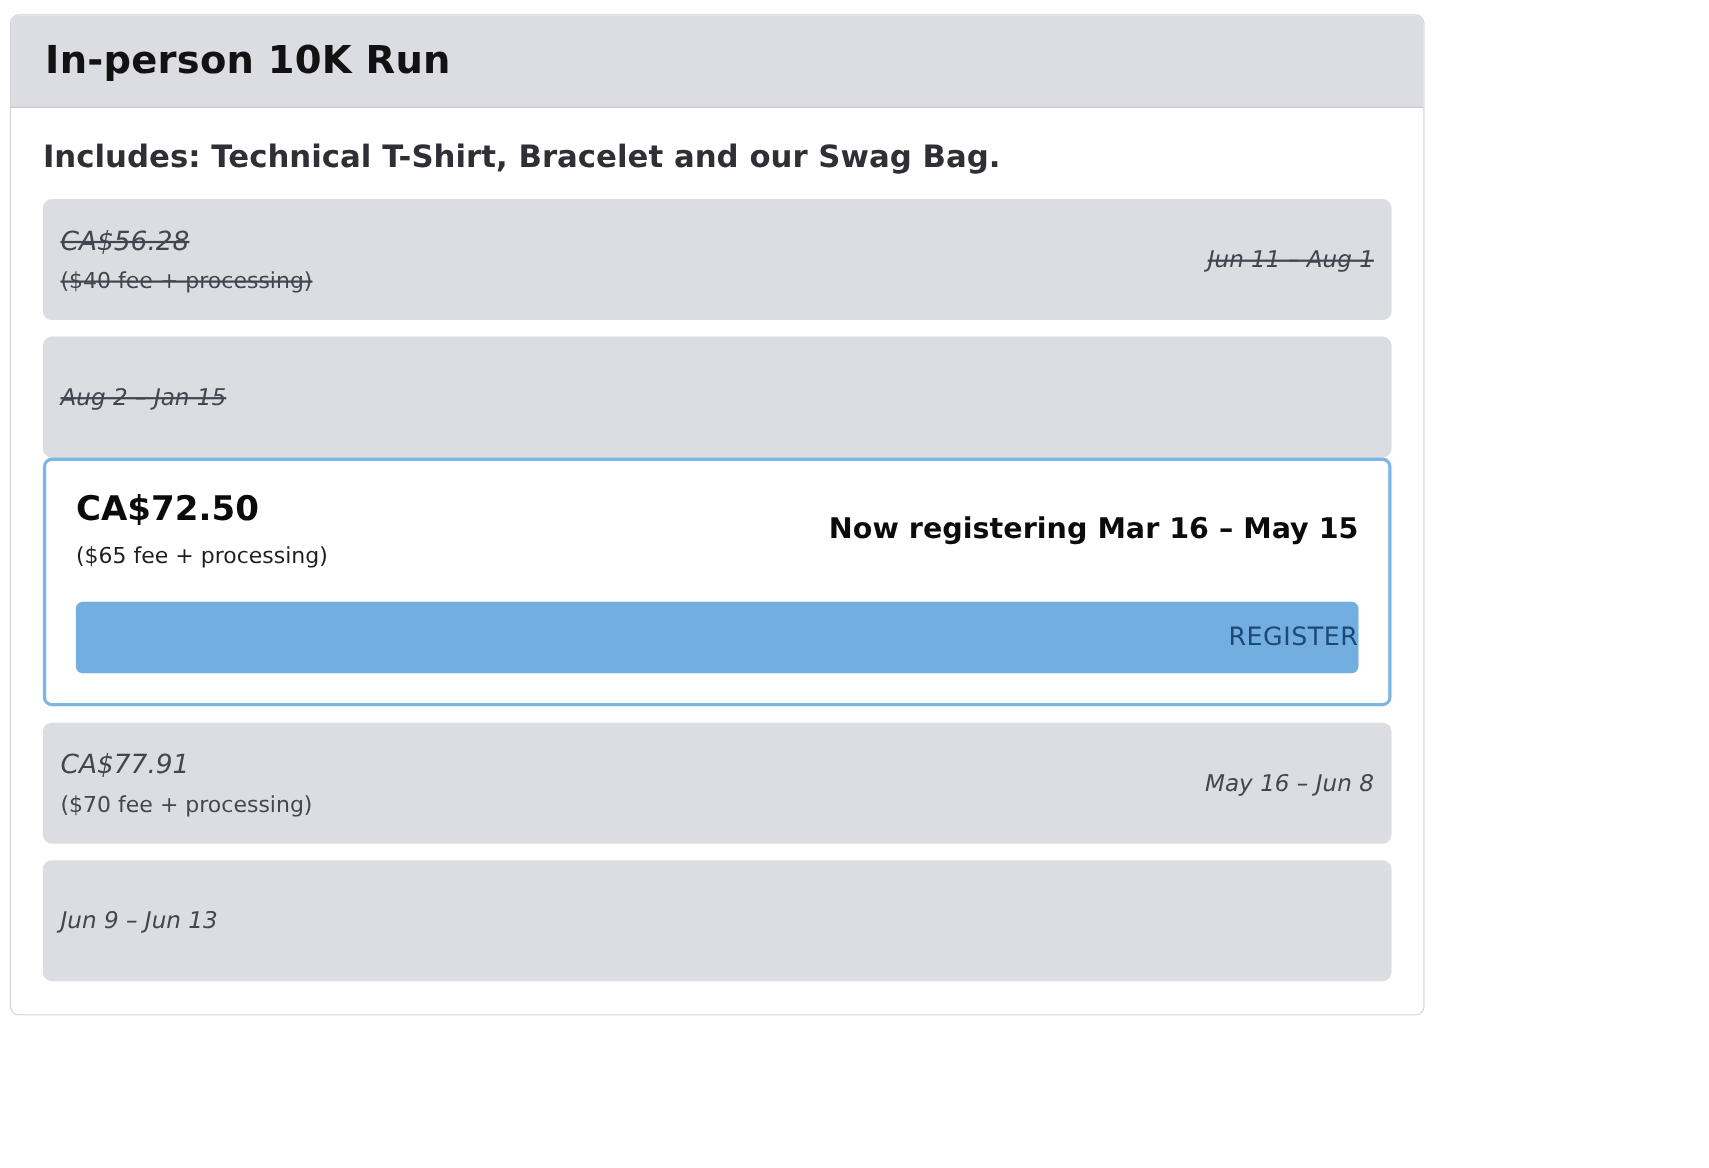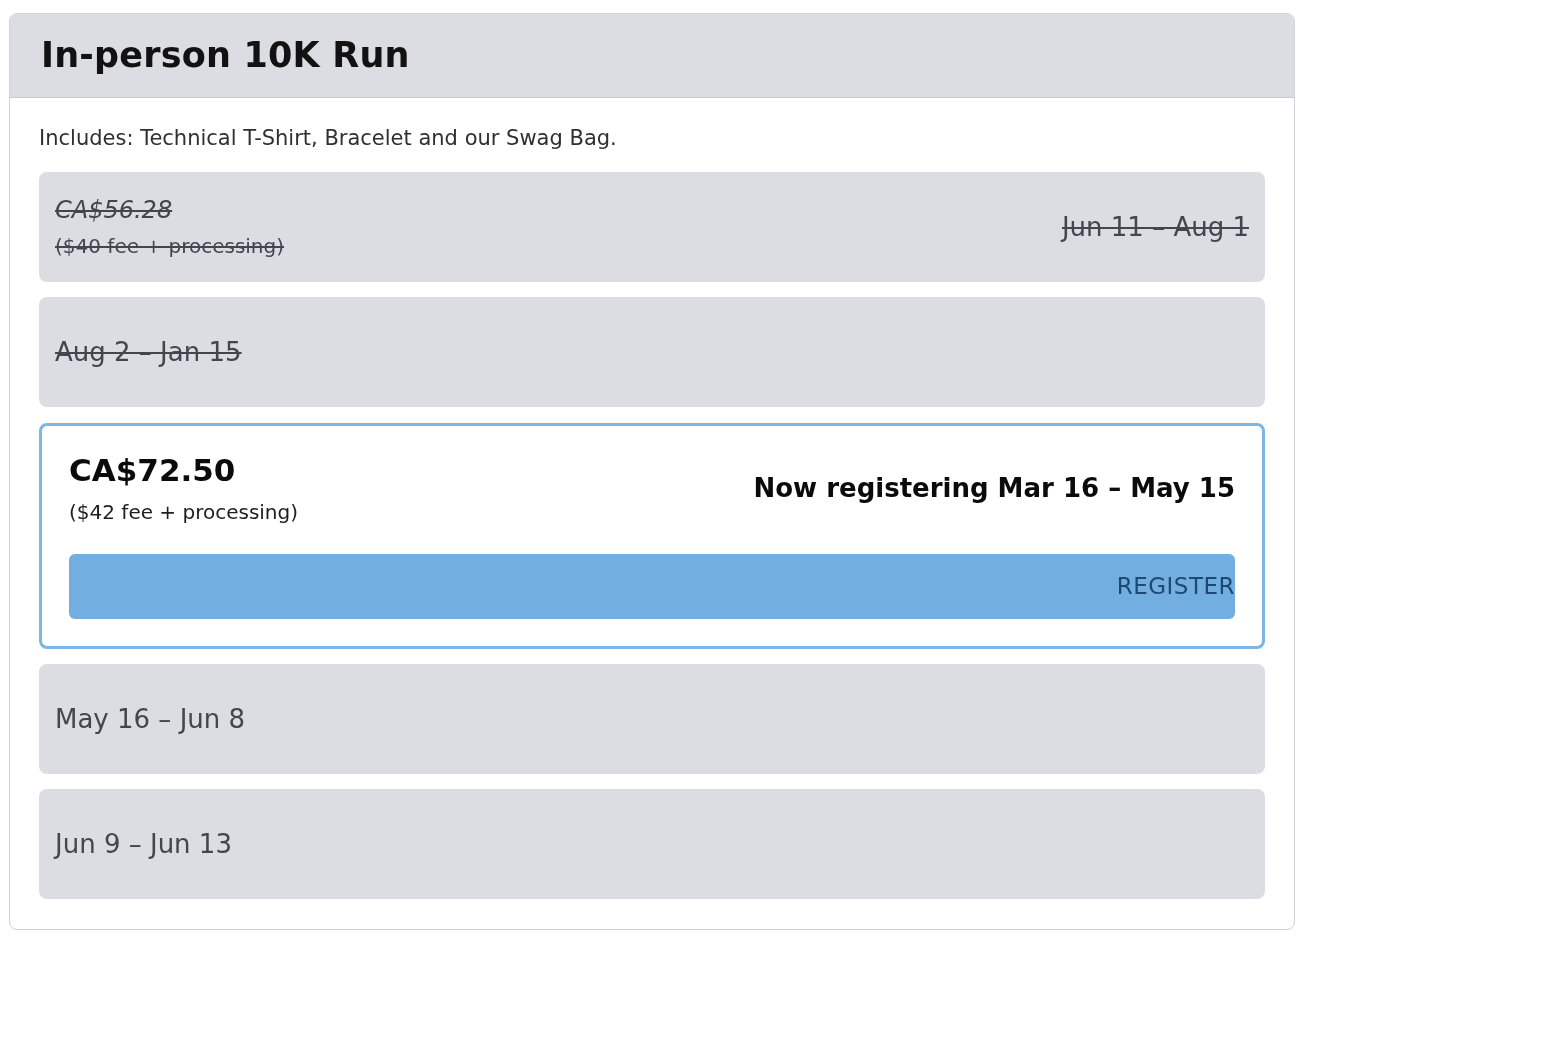"Includes: Technical T-Shirt, Bracelet" .includes { font-size: 21px -> 28px; font-weight: none -> bold }
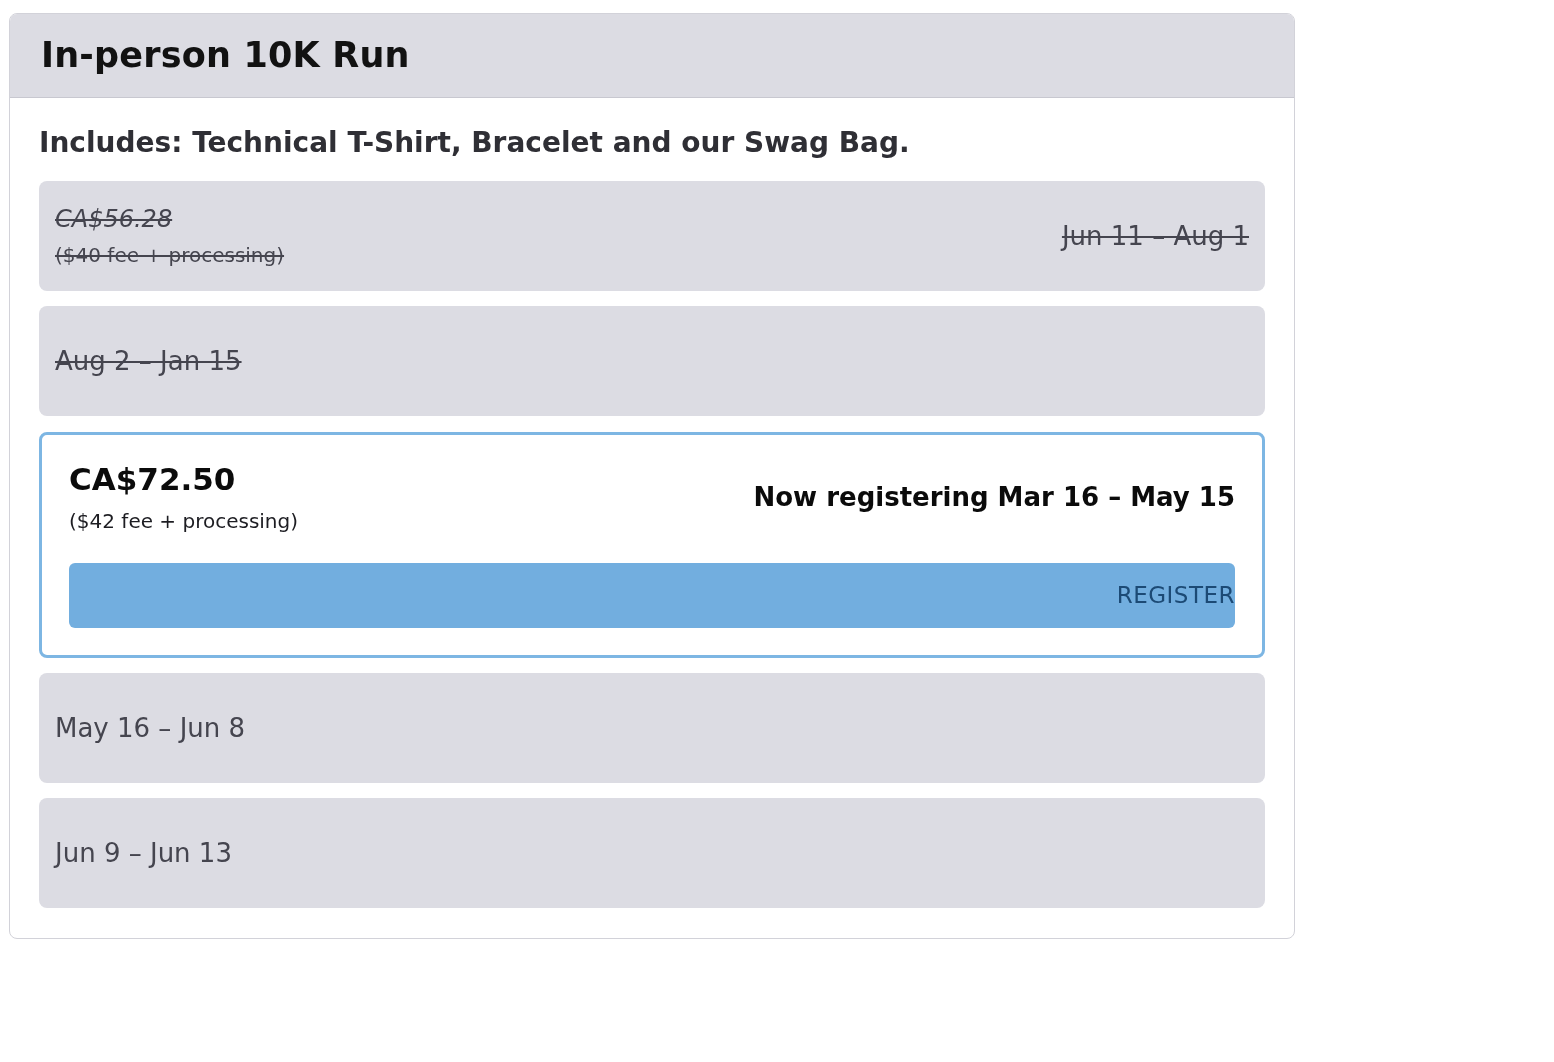"Jun 11 – Aug 1" .tier .dates { font-size: 26px -> 21px; font-style: none -> italic }
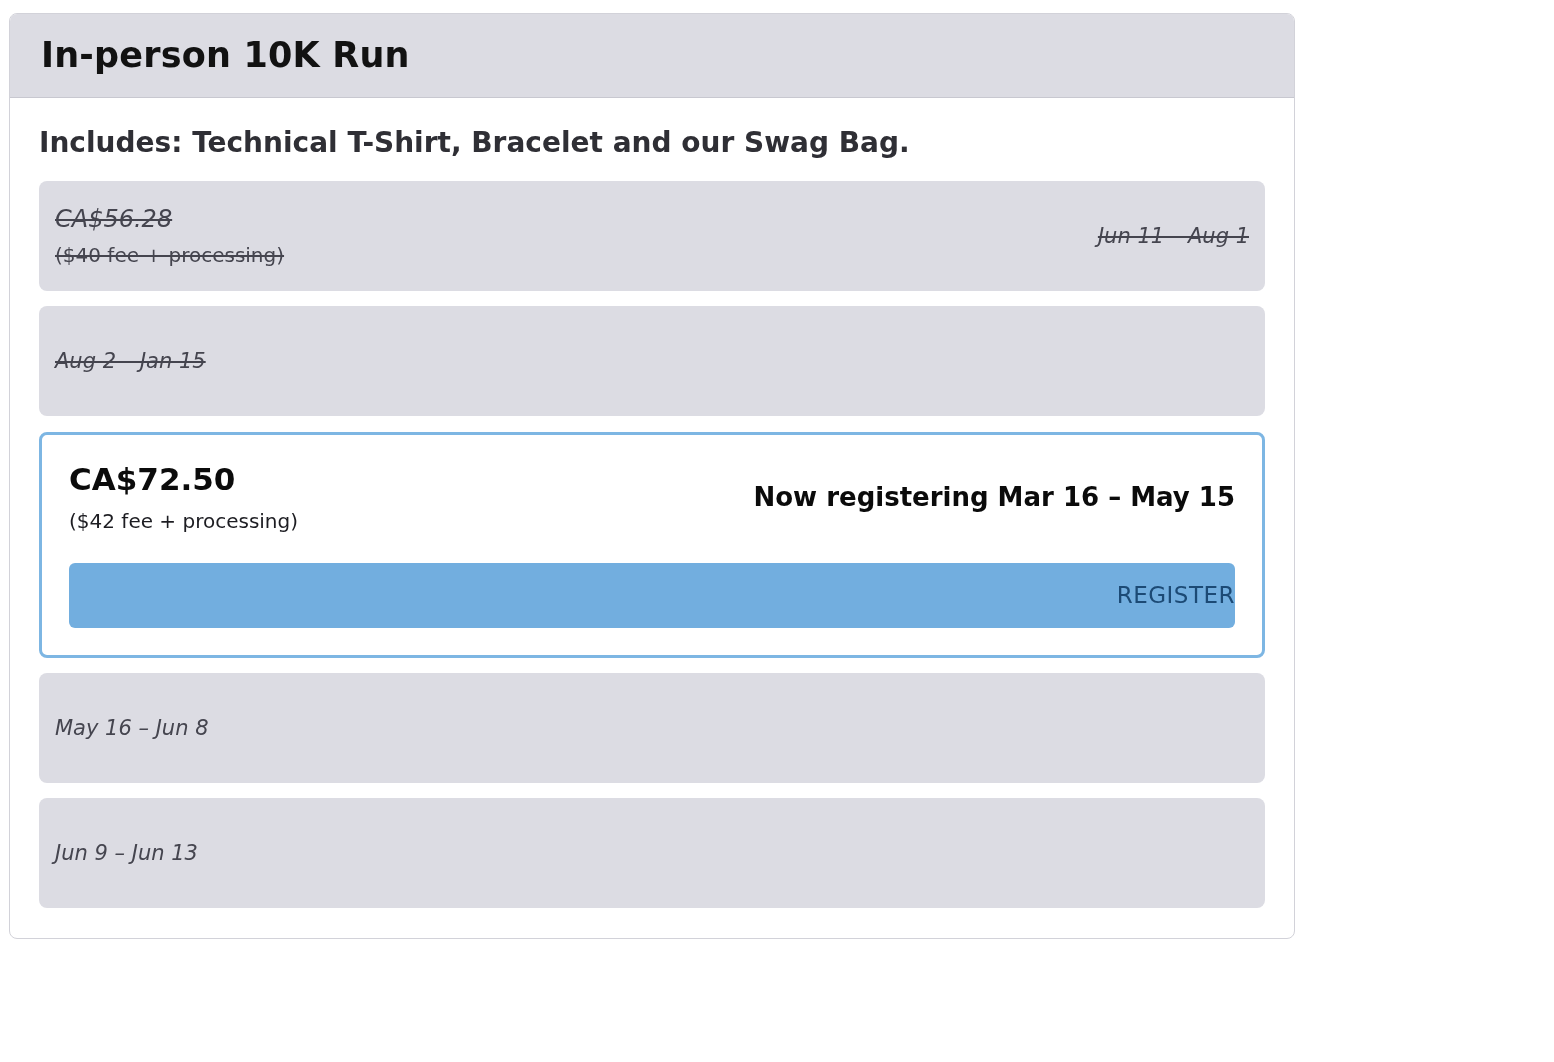"CA$72.50" .tier-active { margin-top: 16px -> 0 }
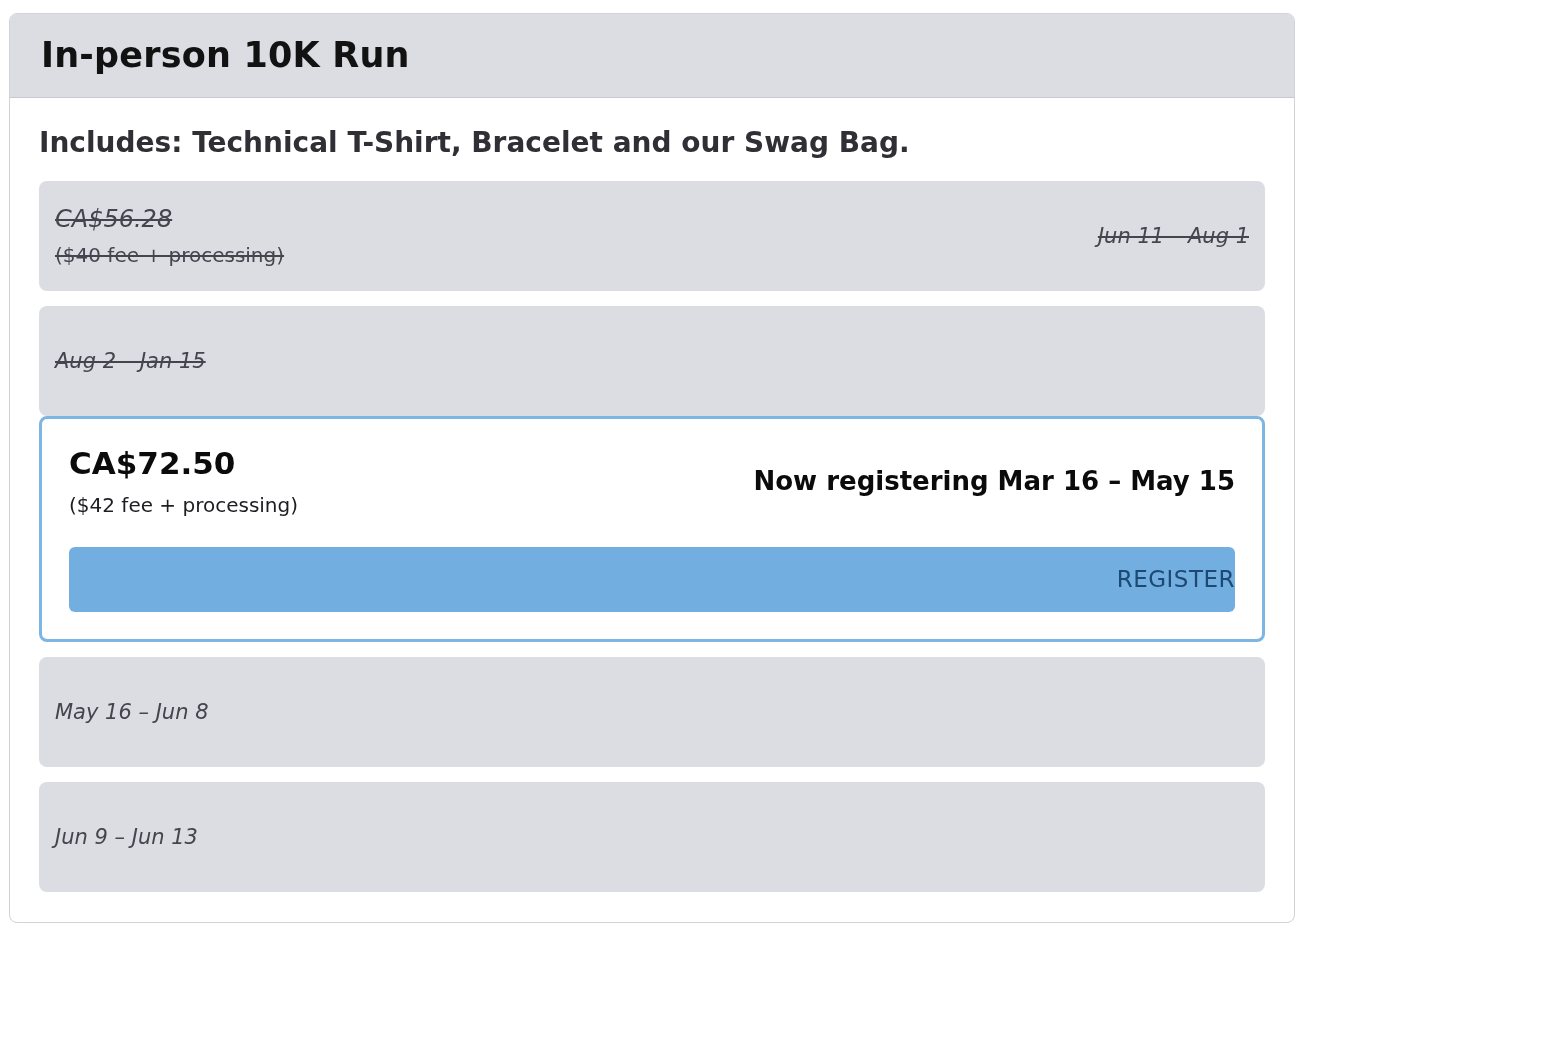"($42 fee + processing)" div.fee-active { text: $42 -> $65 }
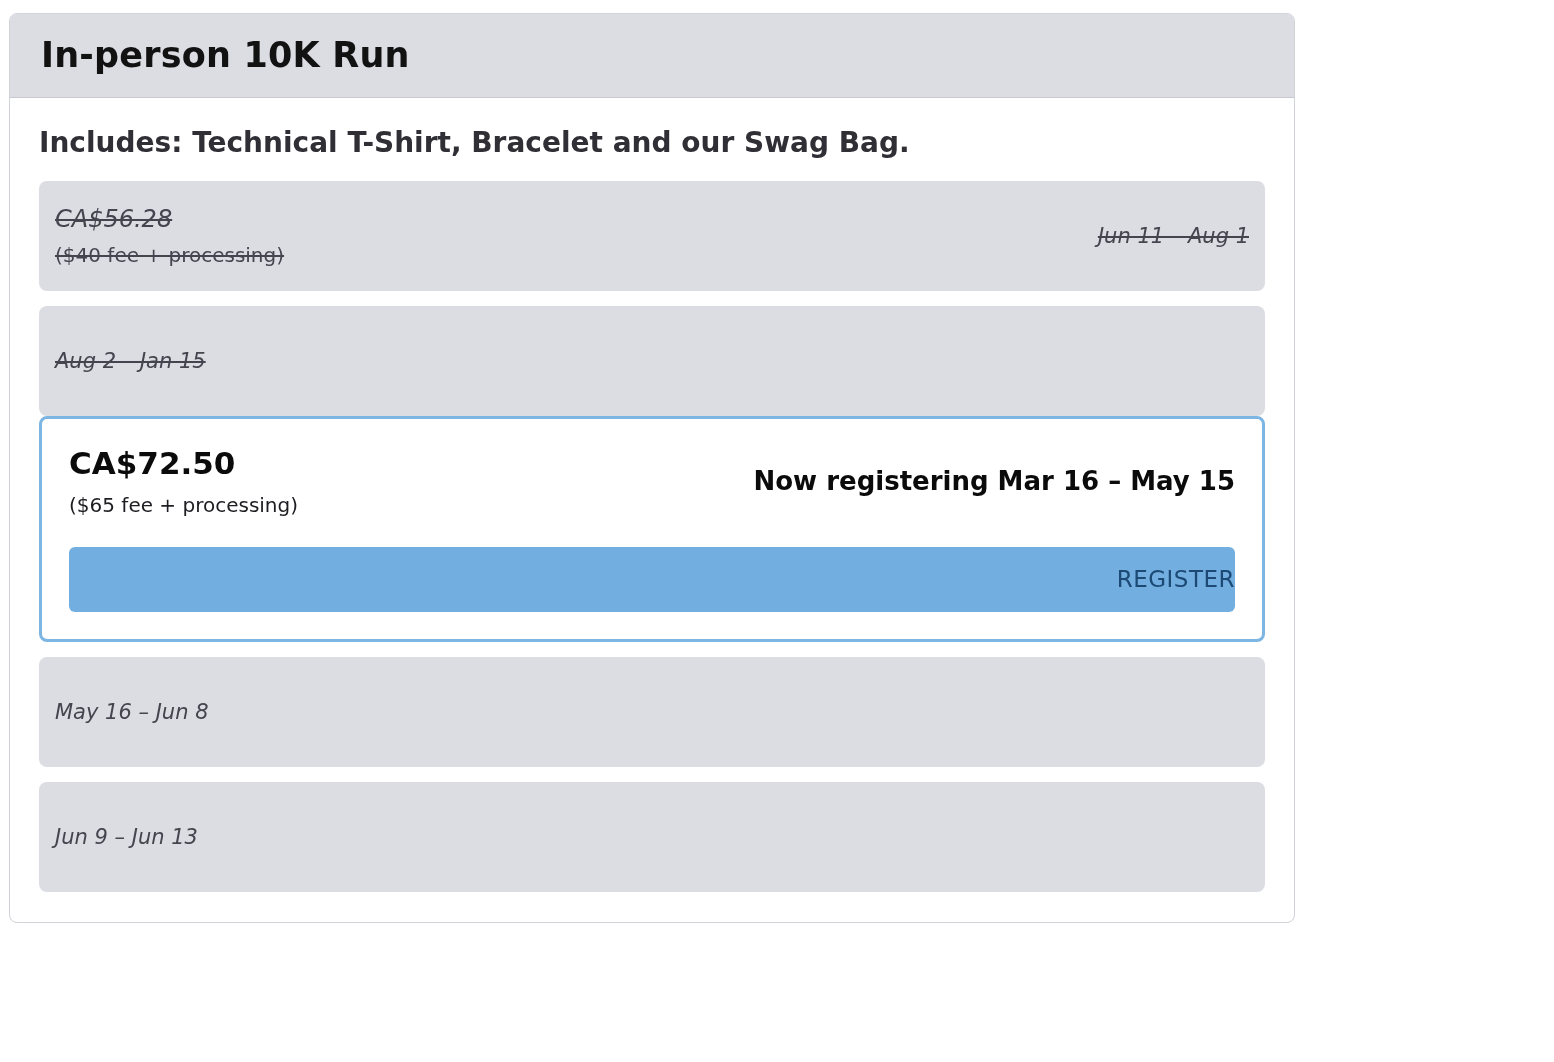"CA$77.91" div.tier-left { html: none -> <div> <div>CA$77.91</div> <div>($70 fee + processing)</div> </div> }
